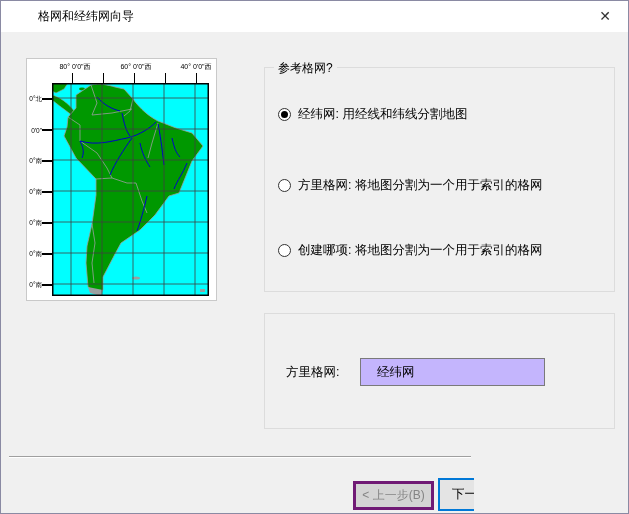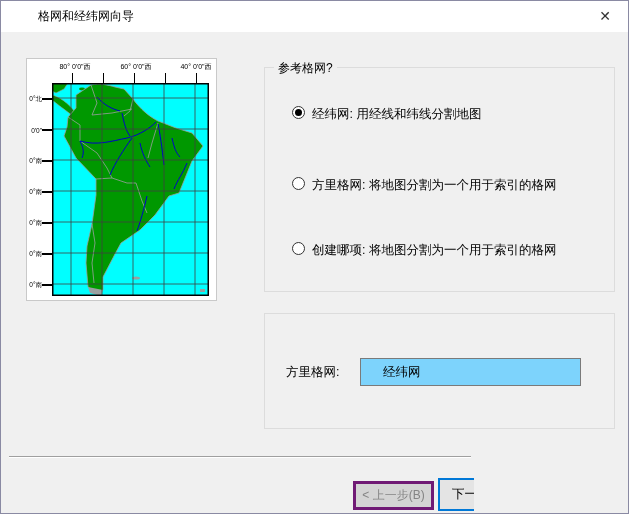"经纬网: 用经线和纬线分割地图" .radio-row { align-items: flex-start -> center; left: 291px -> 277px }
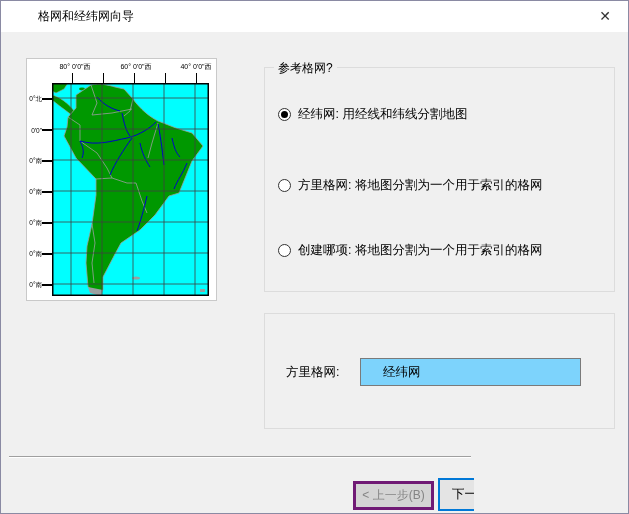"经纬网" #name-input { background: #7dd3fc -> #c4b5fd; padding: 2px 22px -> 2px 16px; width: 221px -> 185px }
